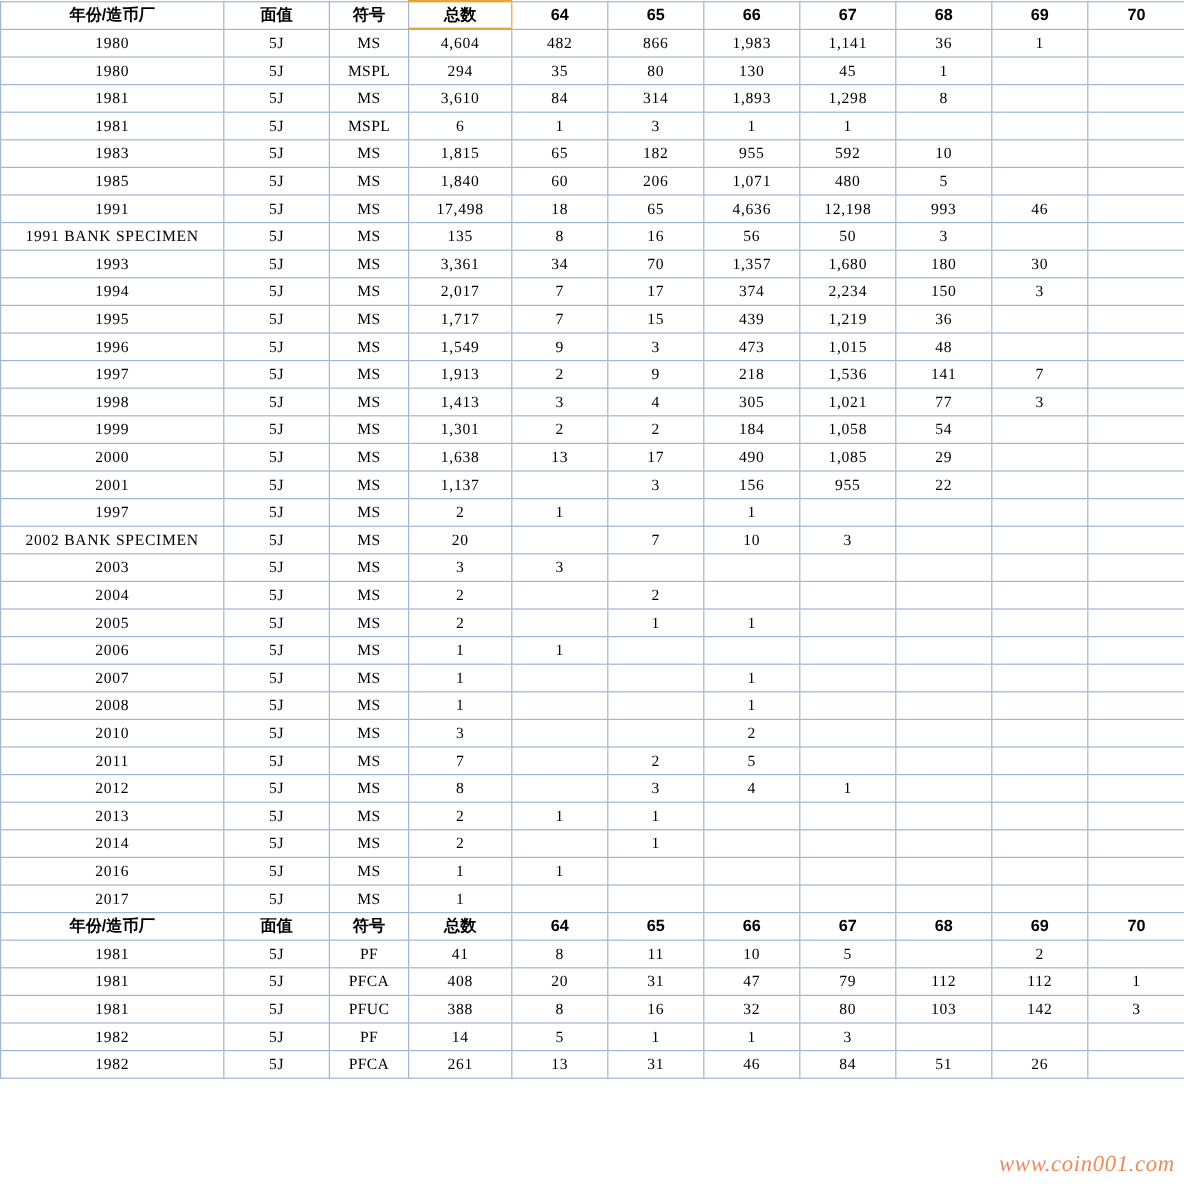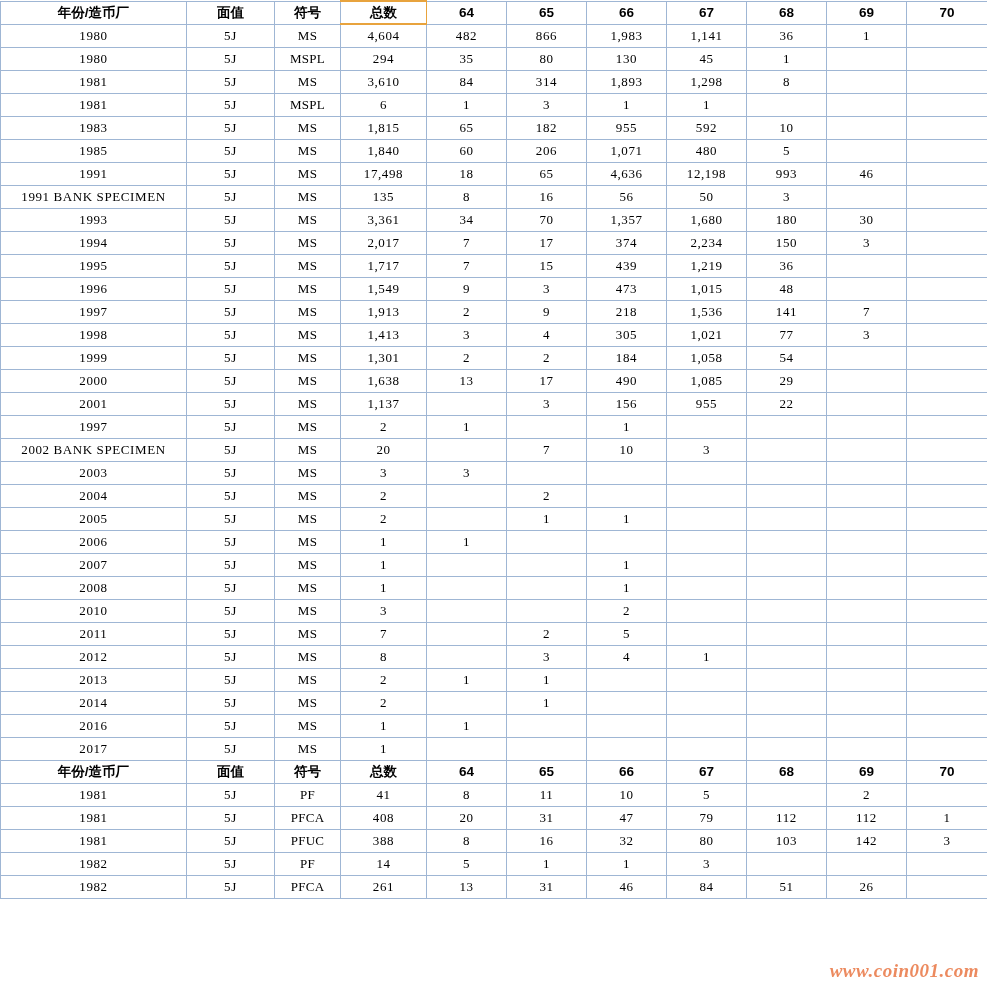"www.coin001.com" .watermark { font-weight: bold -> normal }
